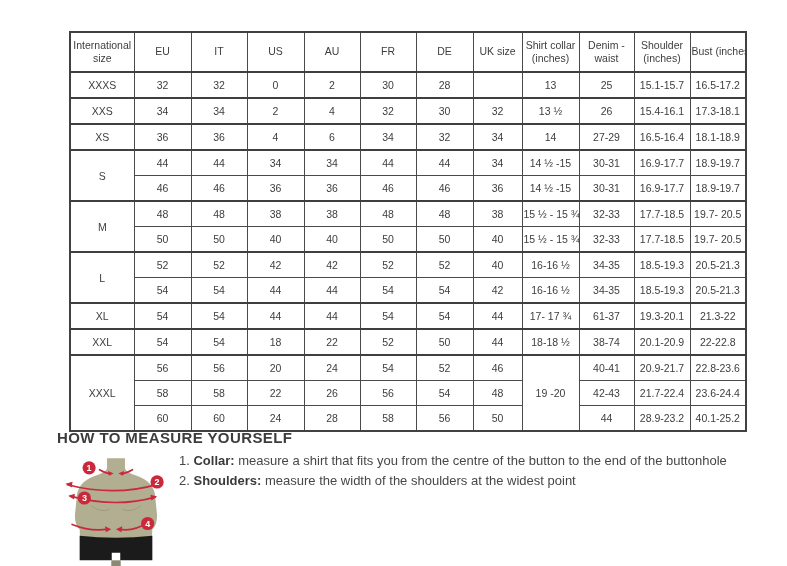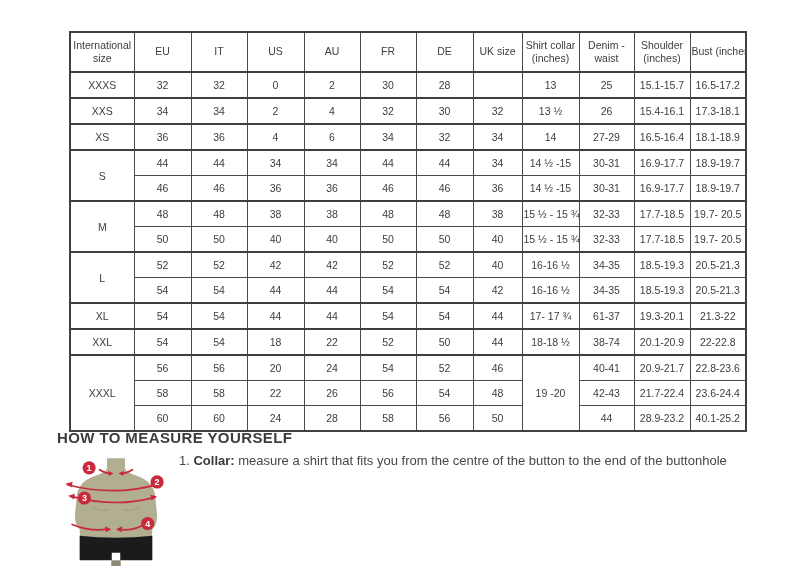"2. Shoulders: measure the width" li { html: none -> <li><span>2. </span><b>Shoulders:</b><span> measure the width of the shoulders at the widest point</span></li> }
